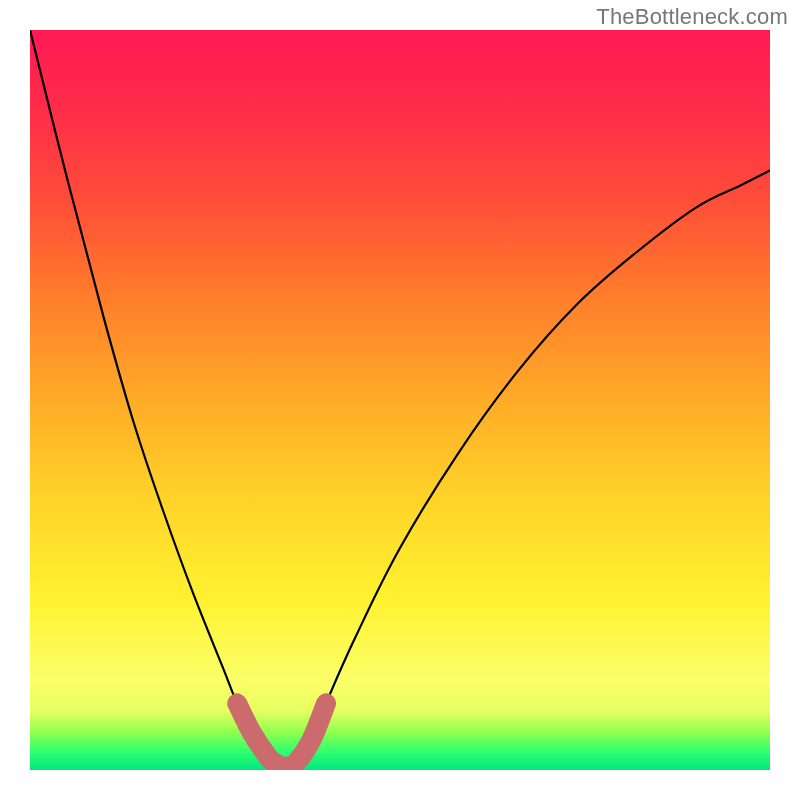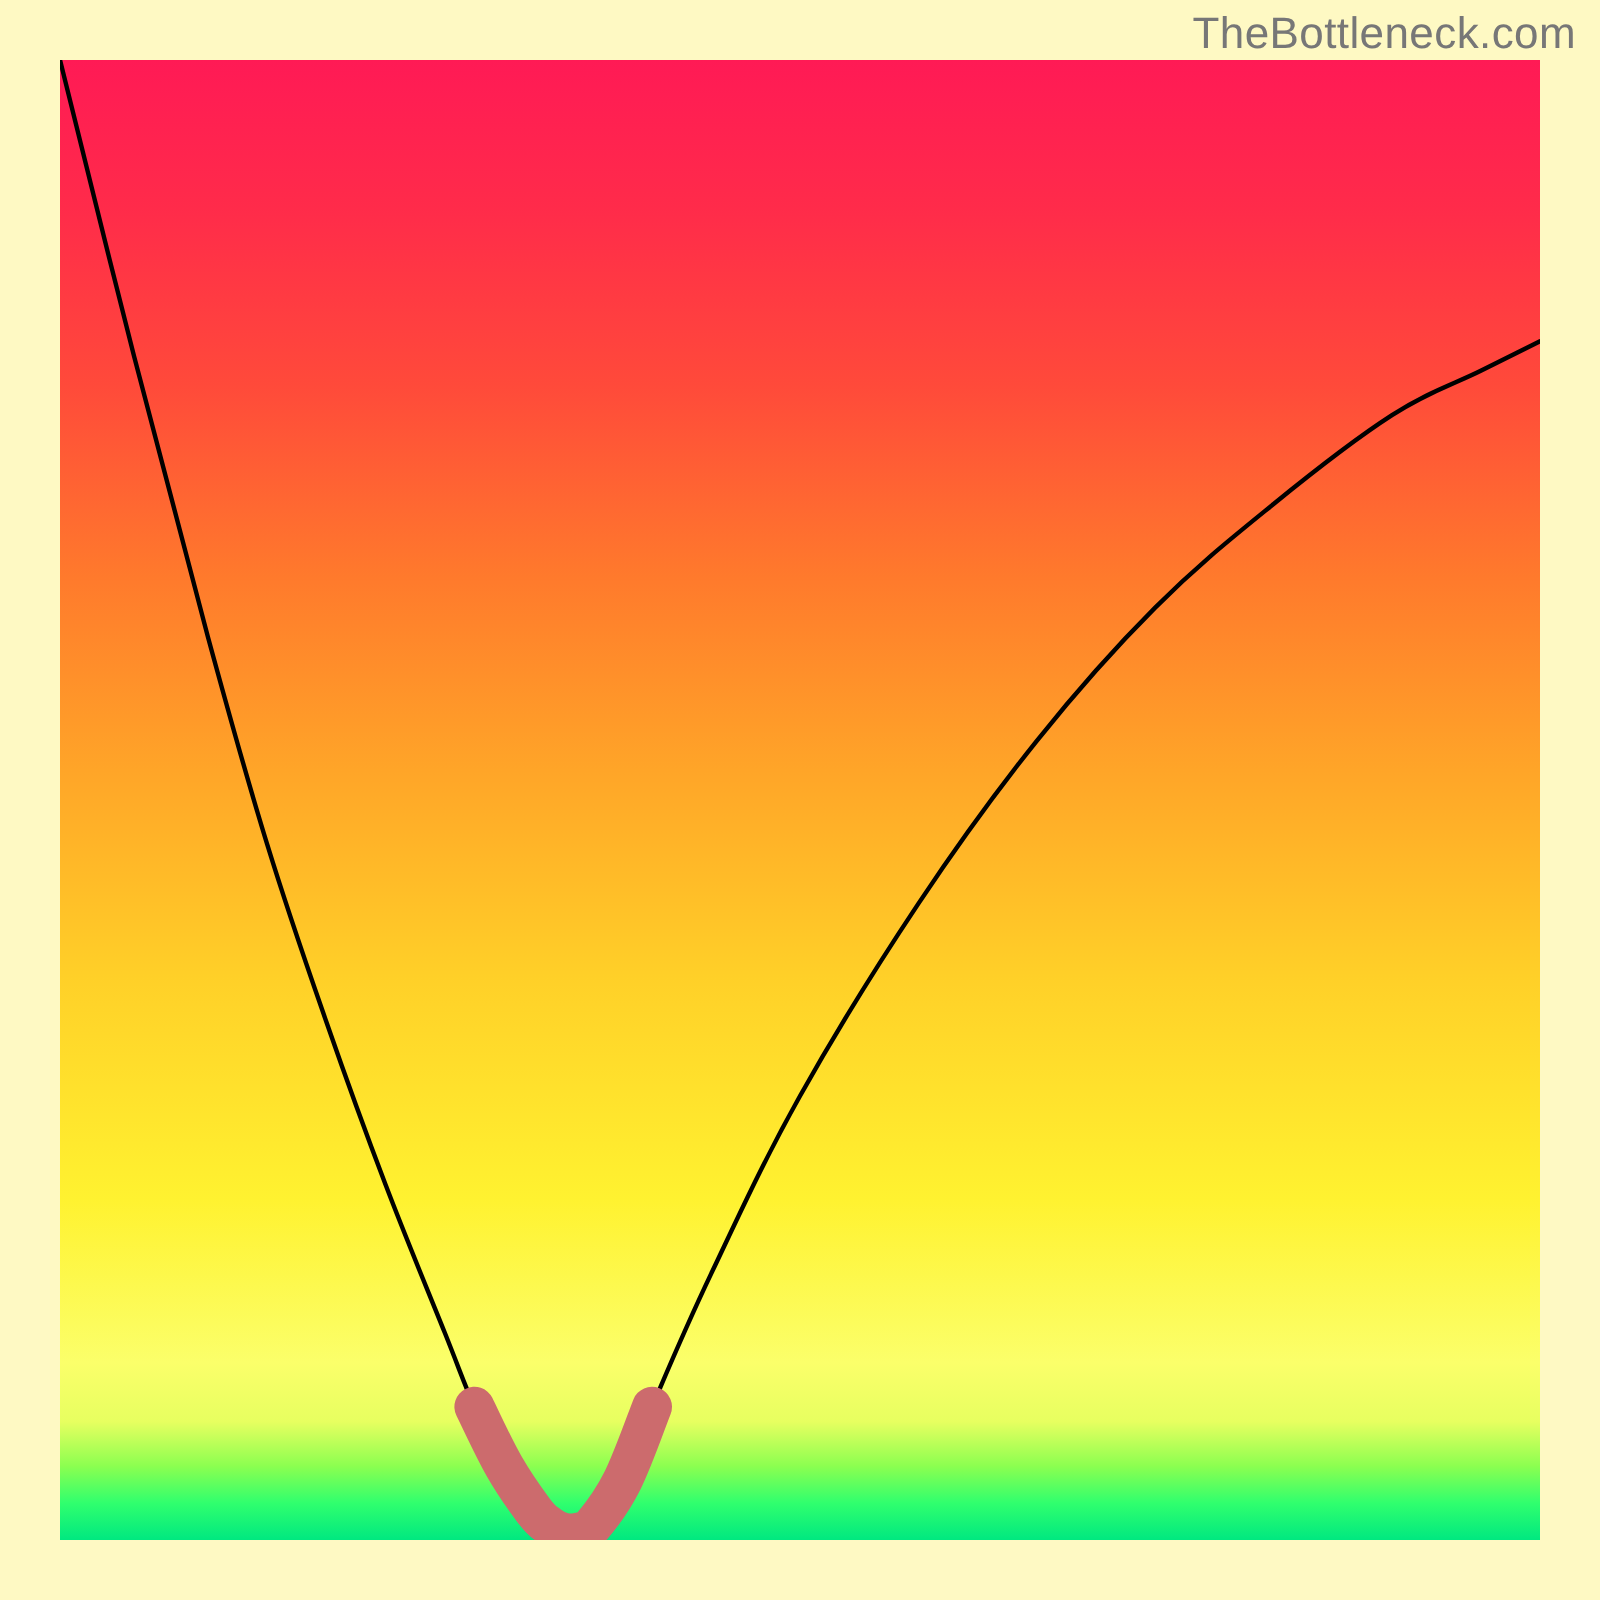"TheBottleneck.com" .frame { background: #fef9c3 -> #ffffff }
